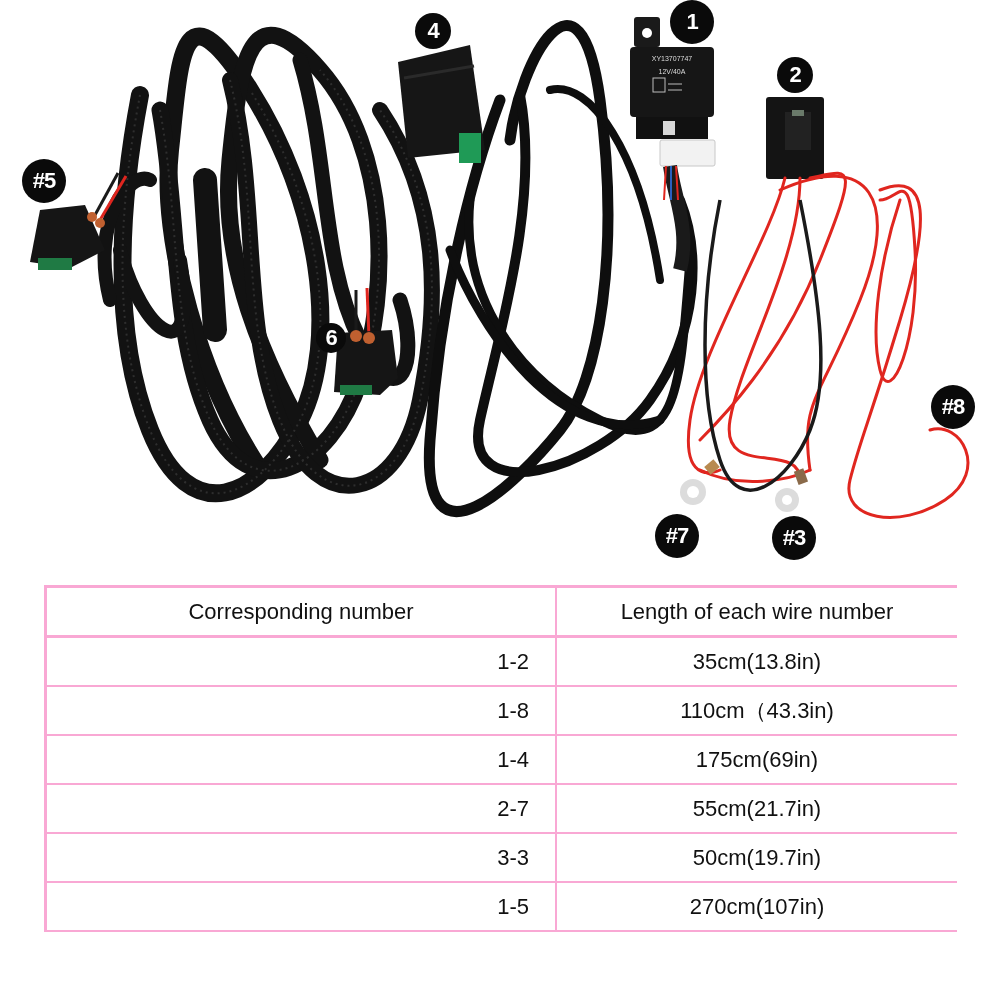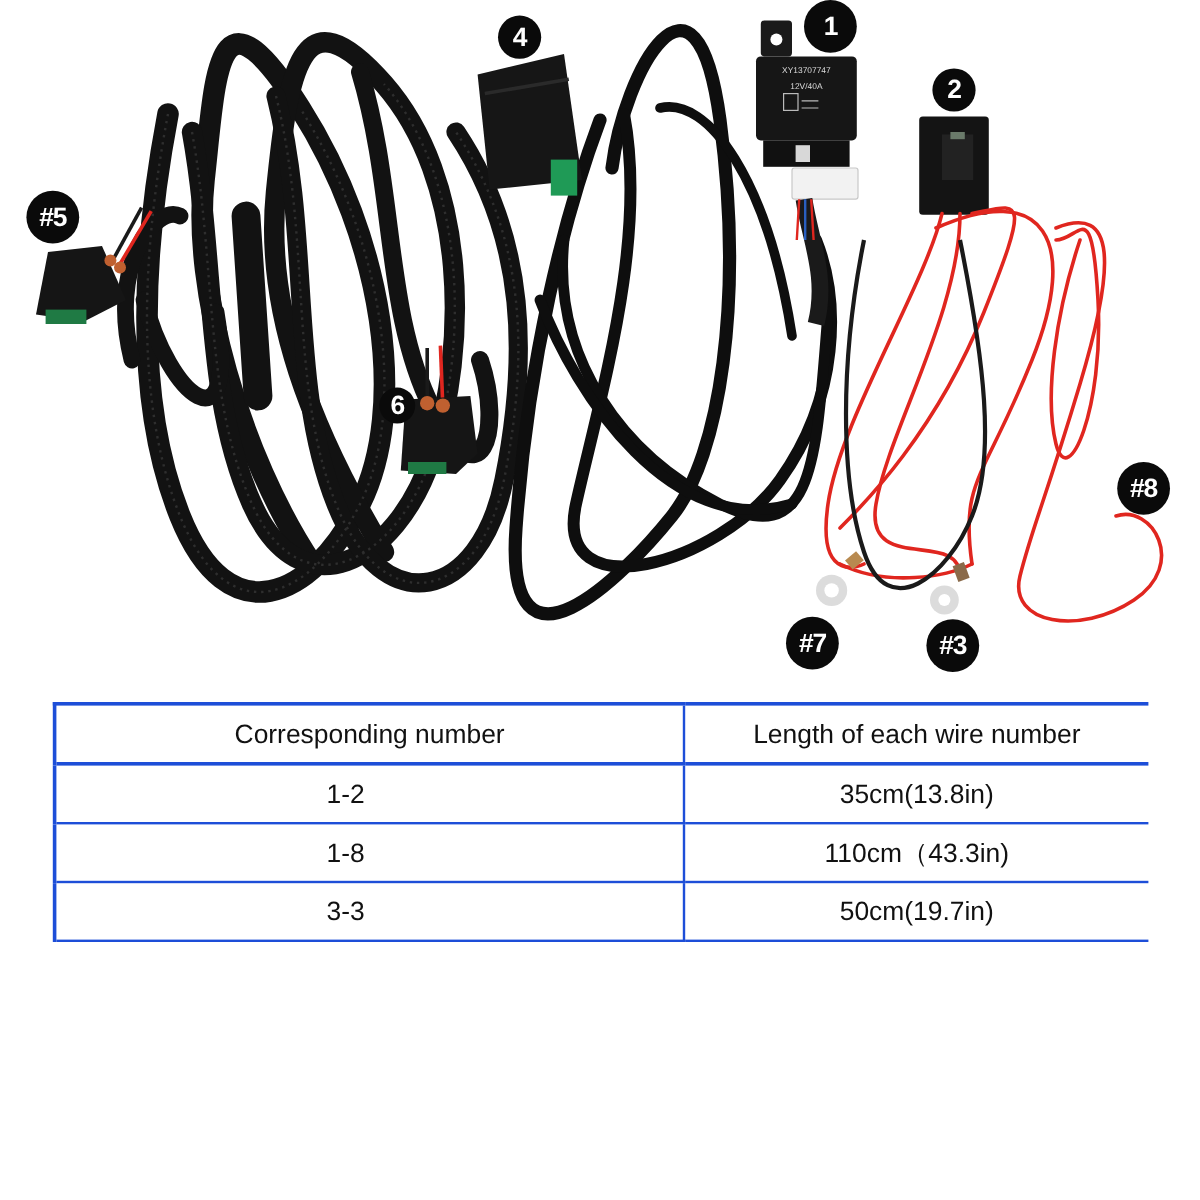"Corresponding number" #spec-table td, #spec-table th { border: 2px solid #1d4ed8 -> 2px solid #f9a8d4 }
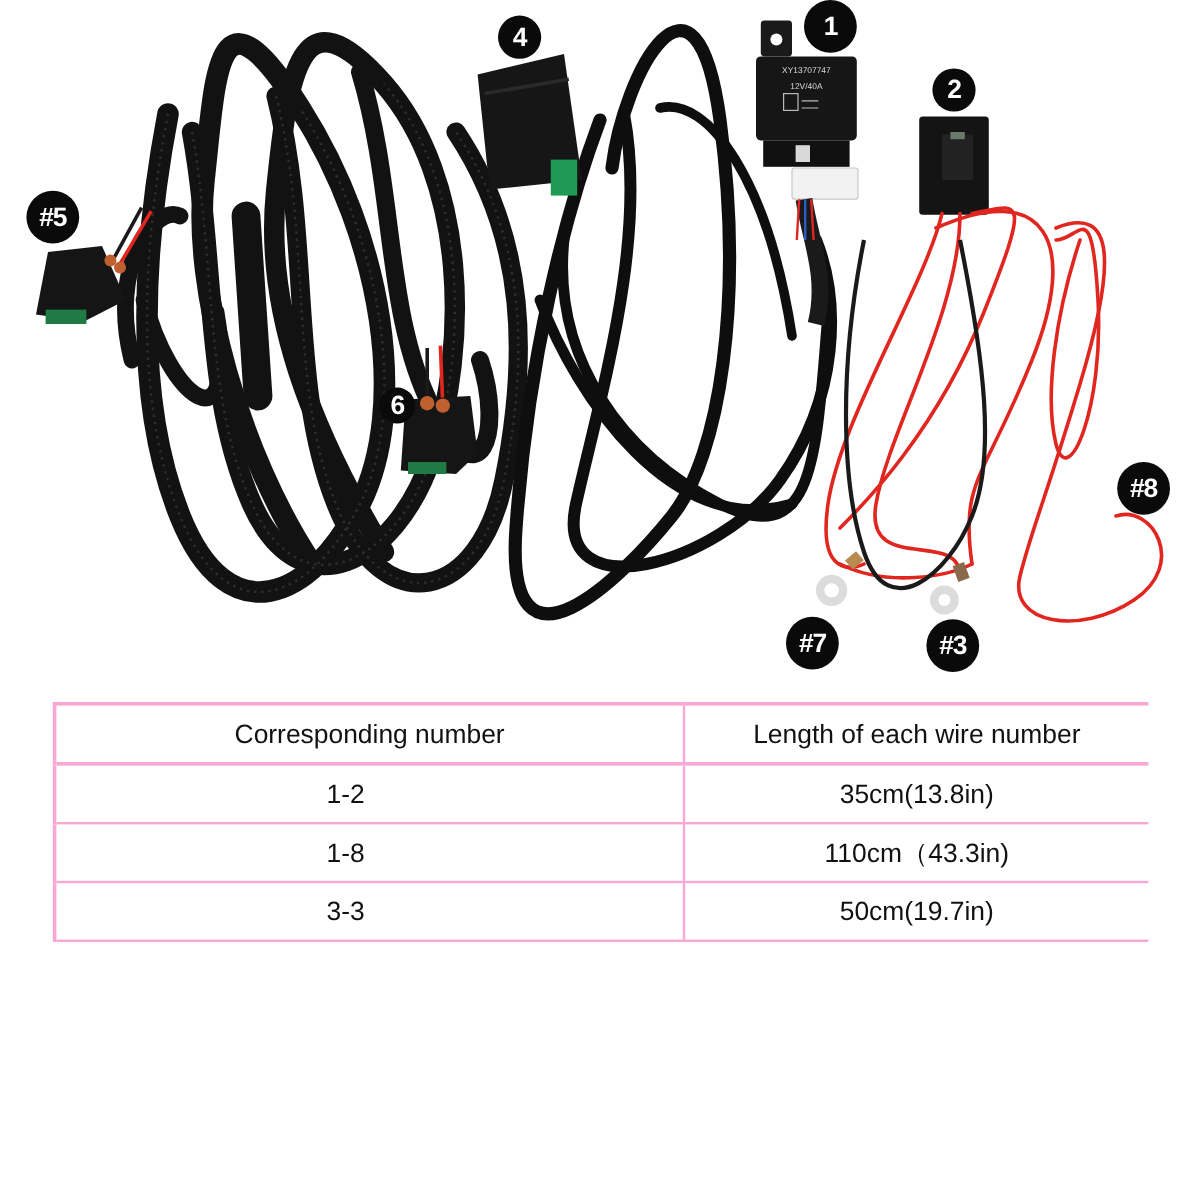"1-2" #spec-table td:first-child { padding-right: 40px -> 26px; text-align: none -> right }
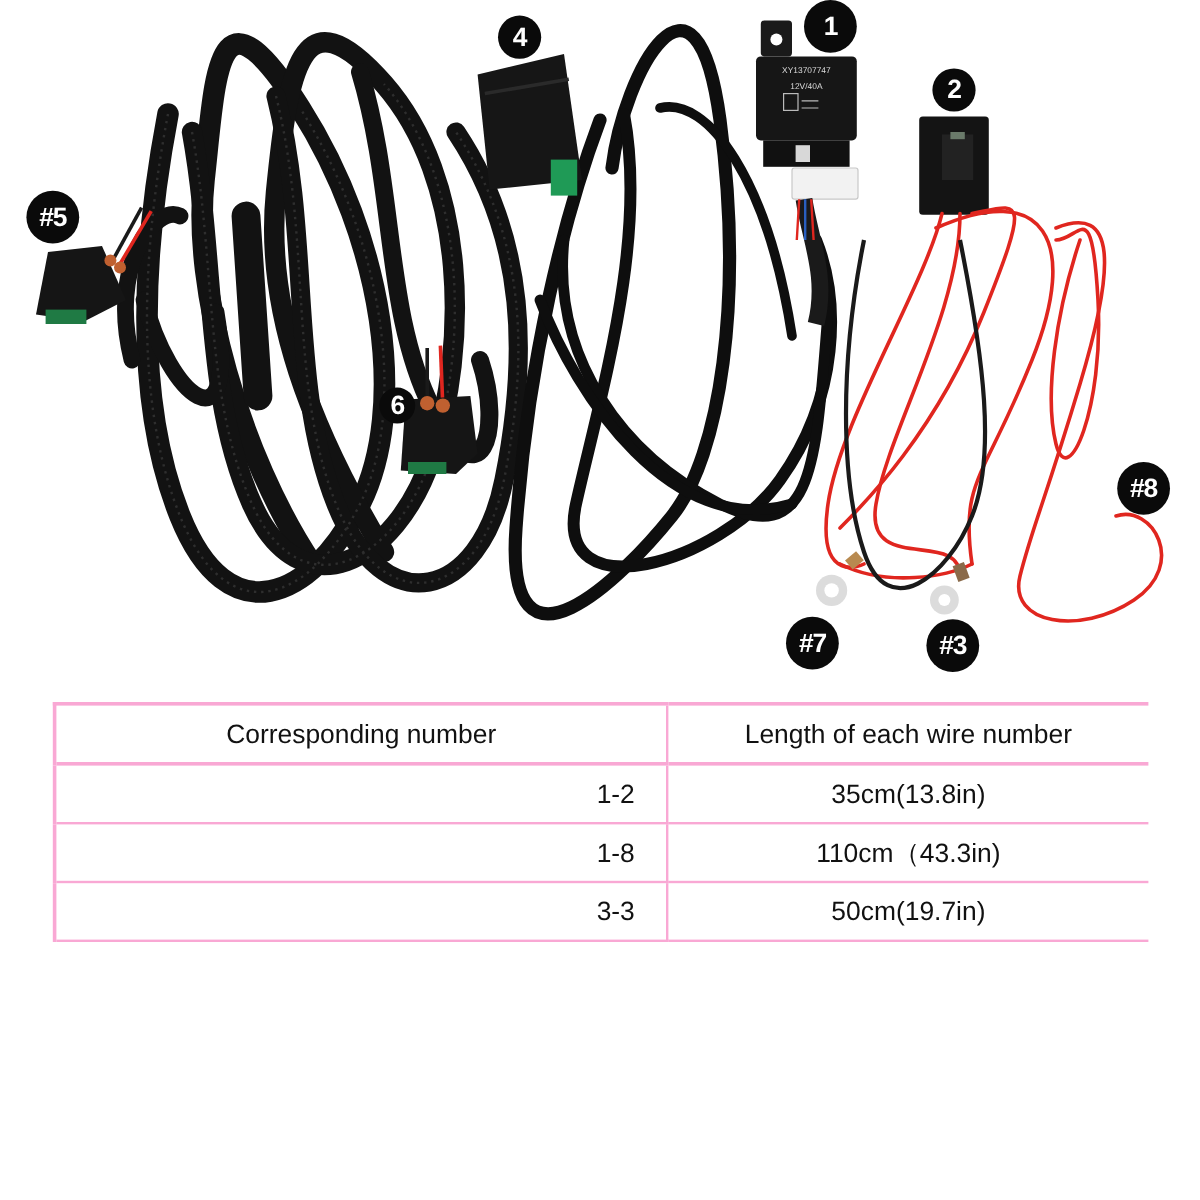"1-4" tr { html: none -> <tr> <td>1-4</td> <td>175cm(69in)</td> </tr> }
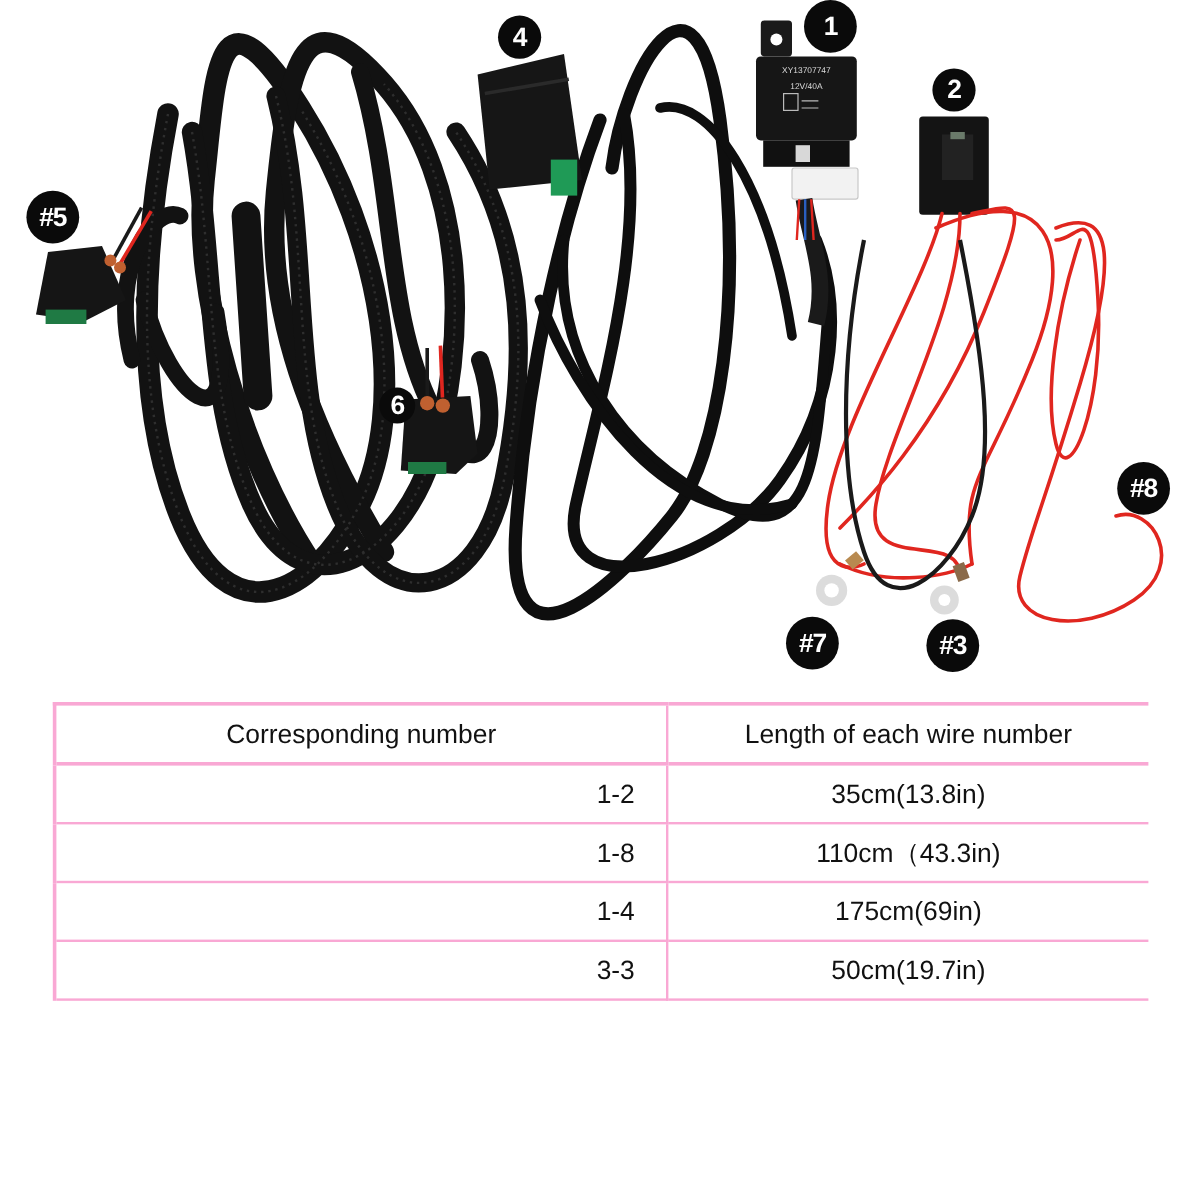"2-7" tr { html: none -> <tr> <td>2-7</td> <td>55cm(21.7in)</td> </tr> }
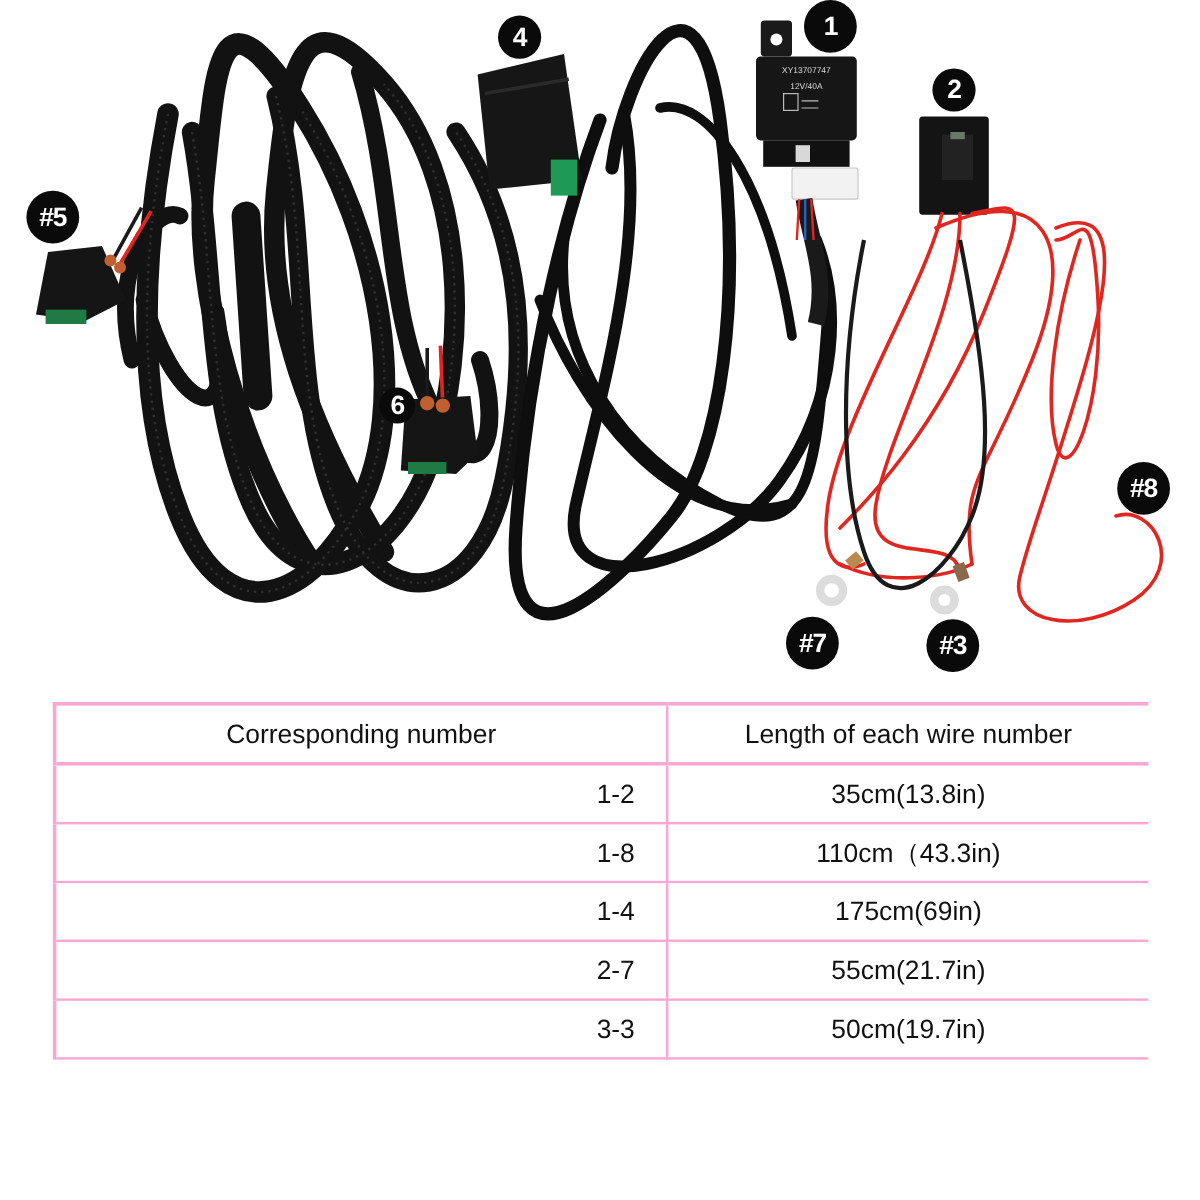"1-5" tr { html: none -> <tr> <td>1-5</td> <td>270cm(107in)</td> </tr> }
